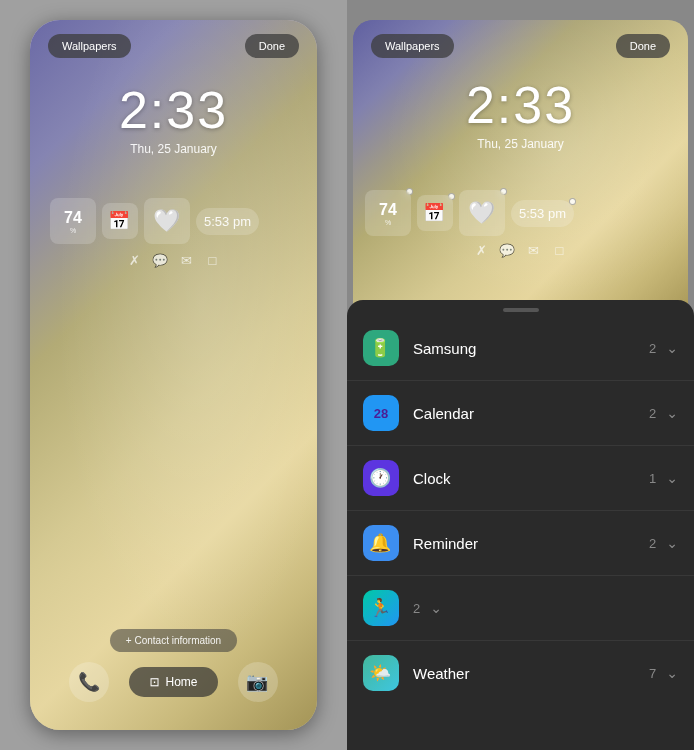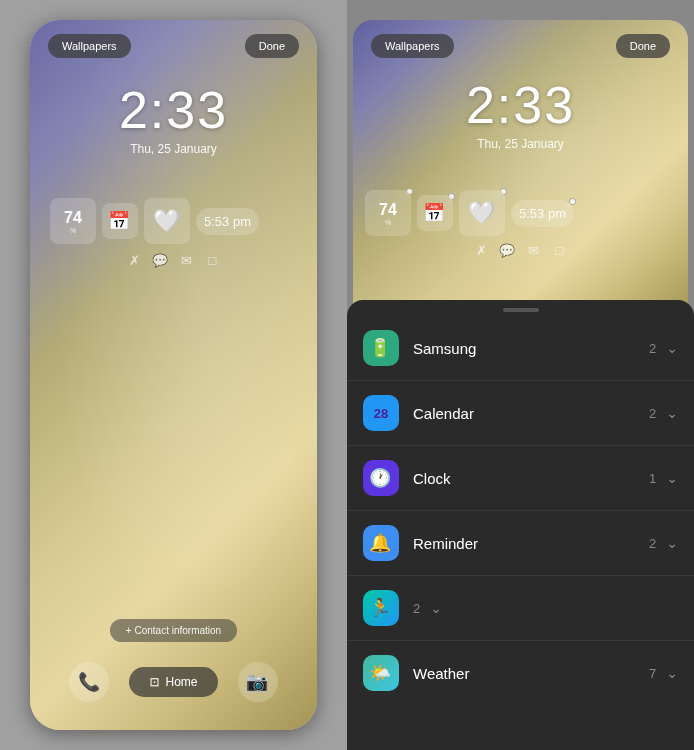"+ Contact information" .phone-bottom { gap: 20px -> 10px }
